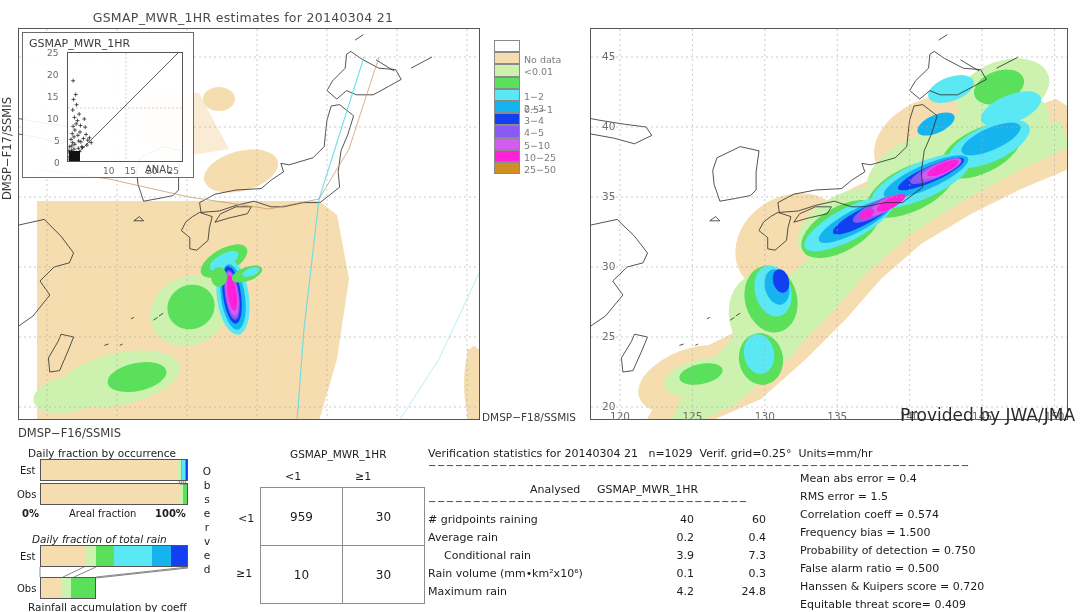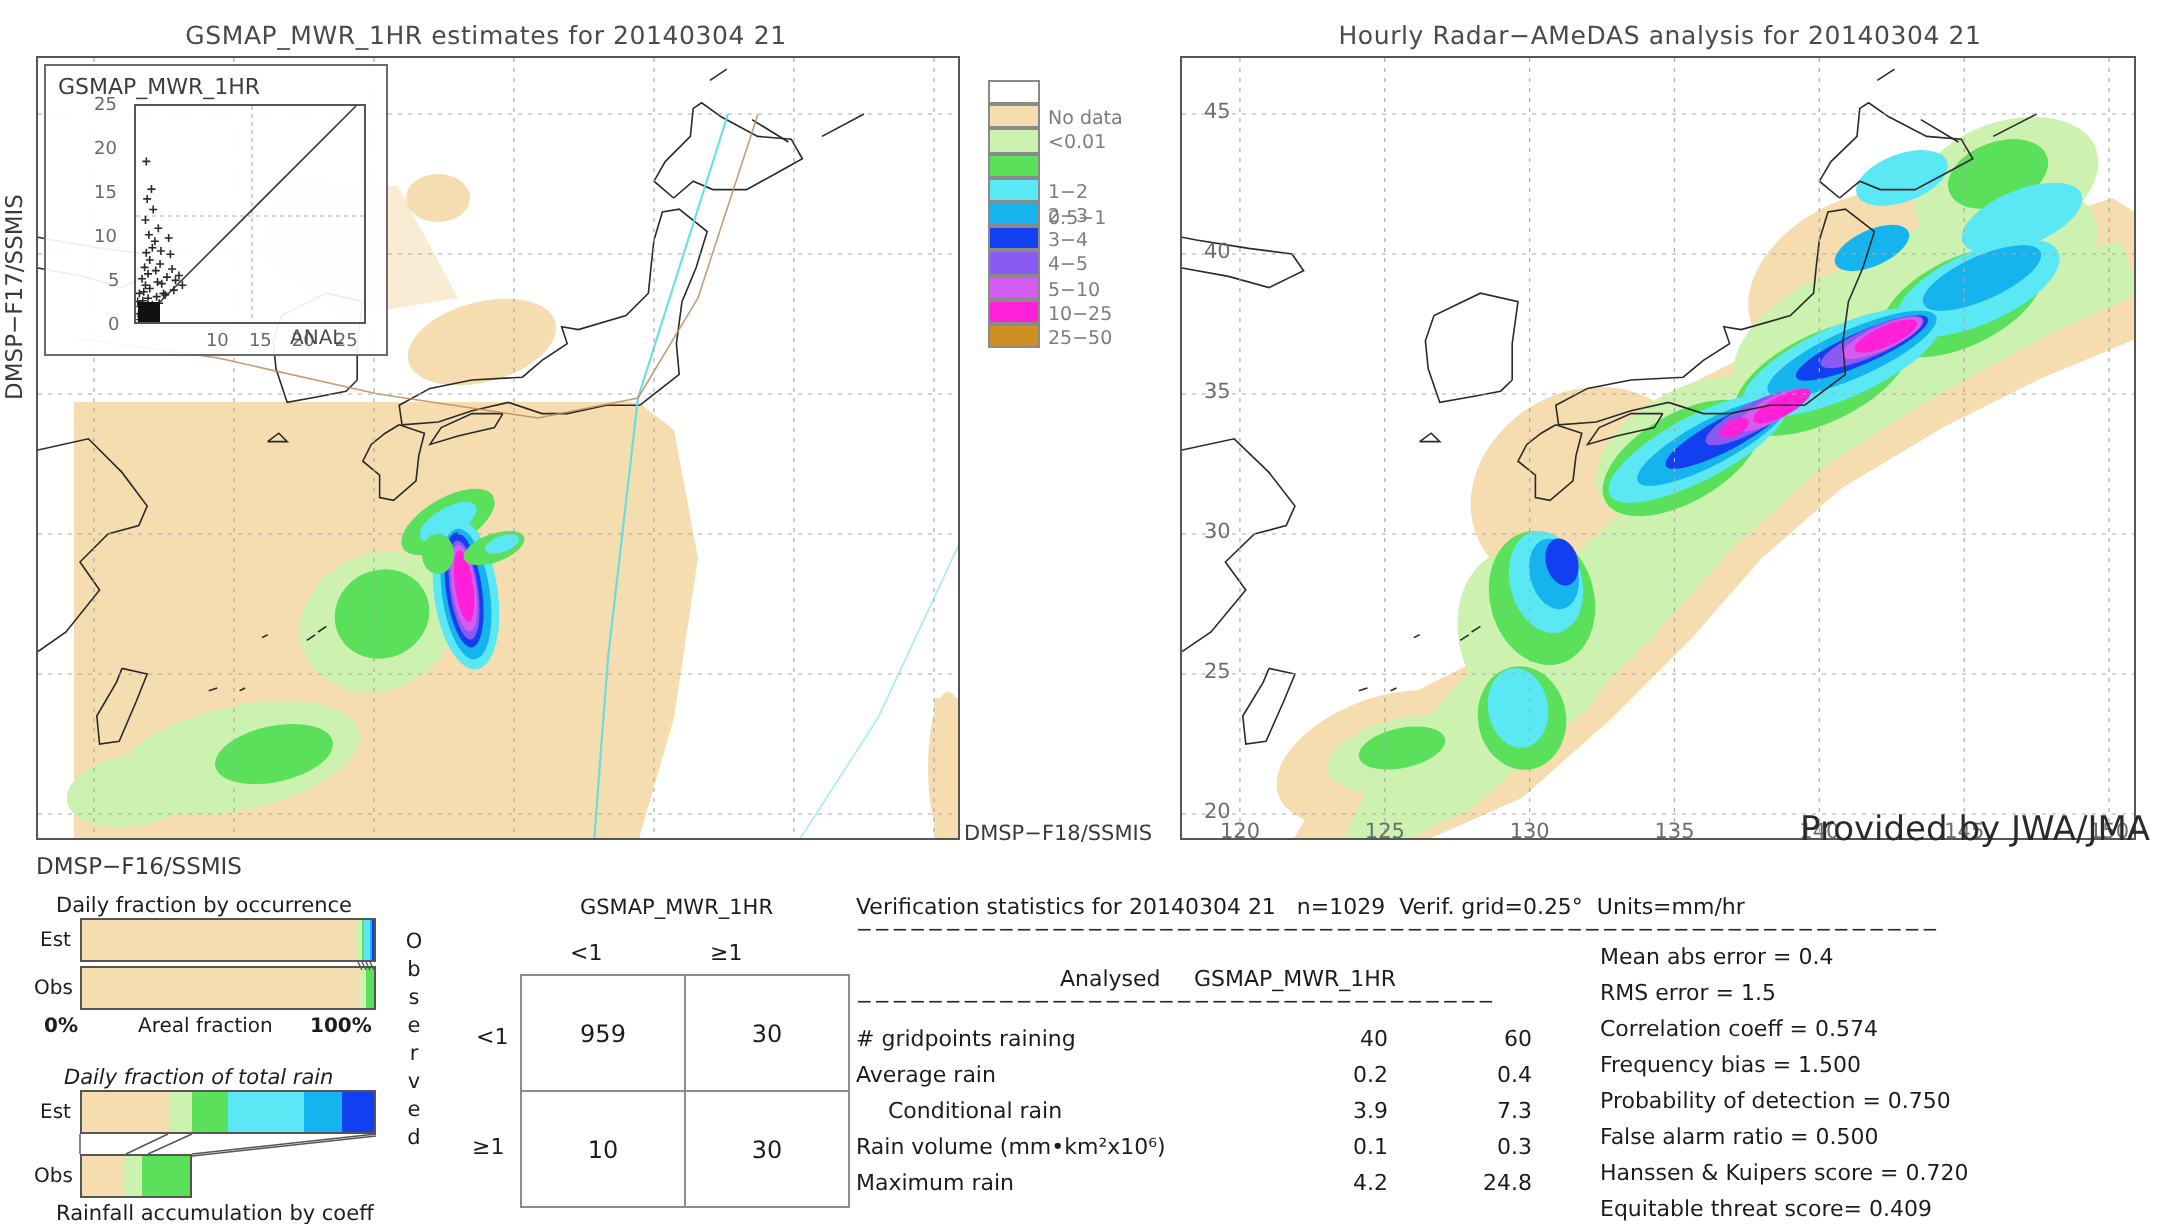"Hourly Radar−AMeDAS analysis for" div.panel-title { html: <div>Hourly Radar−AMeDAS analysis for 20140304 21</div> -> none }
